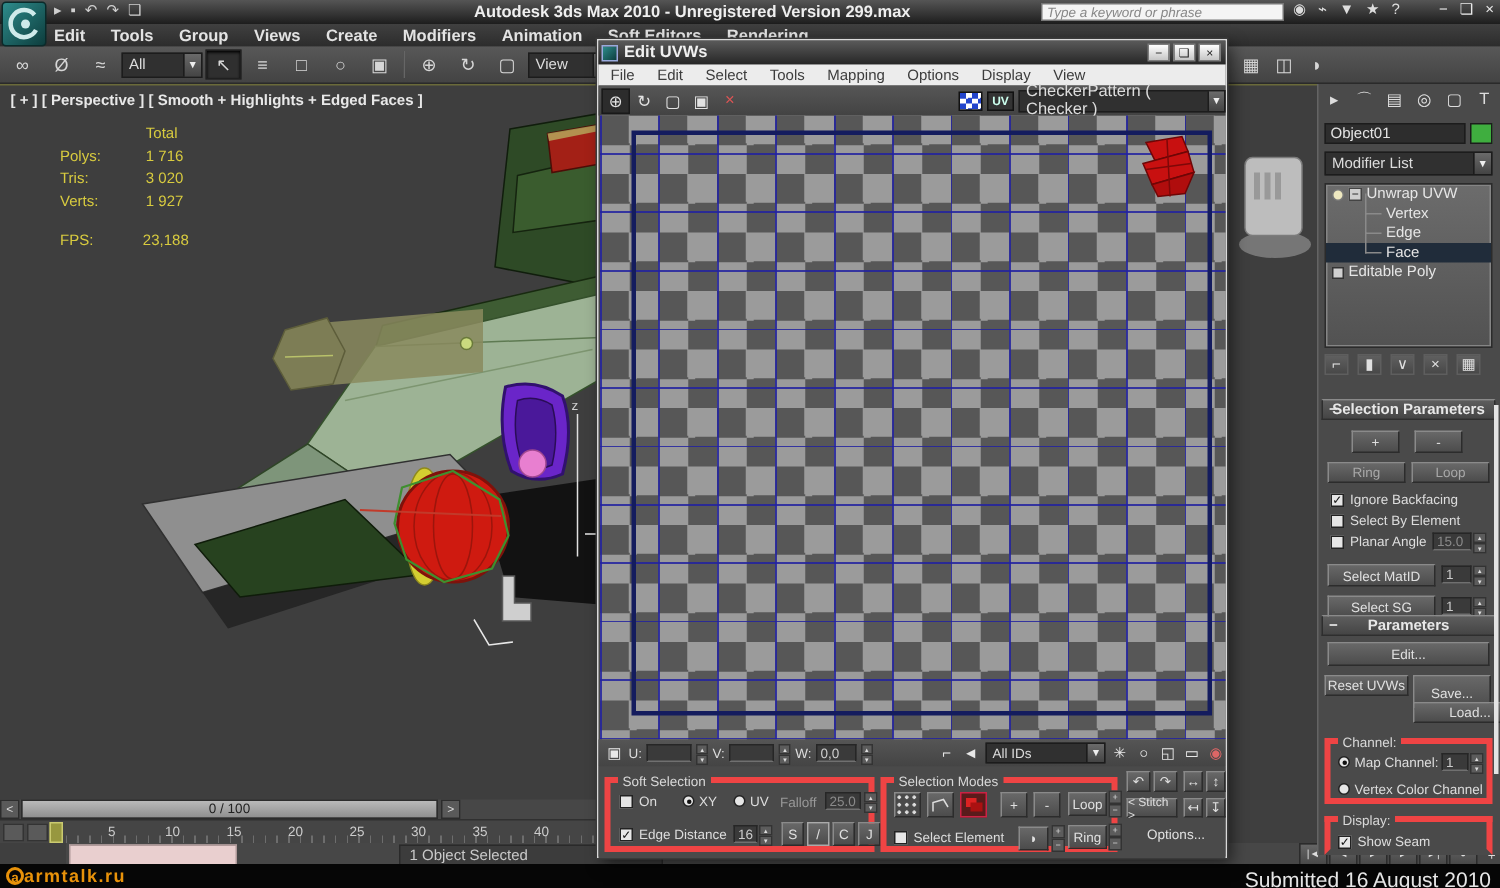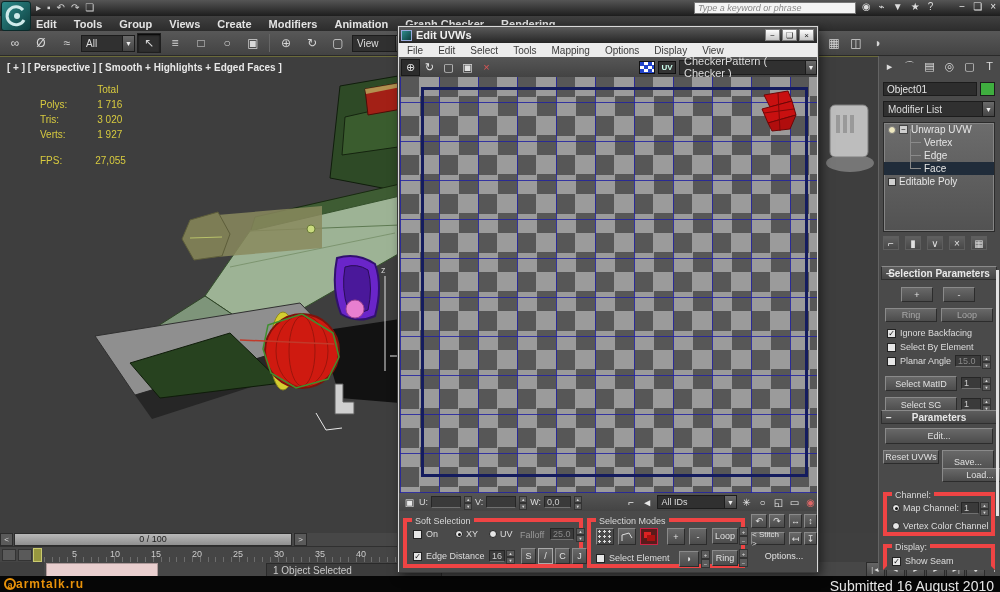"Autodesk 3ds Max 2010 -" span.apptitle { html: none -> <span>Autodesk 3ds Max 2010 - Unregistered Version 299.max</span> }
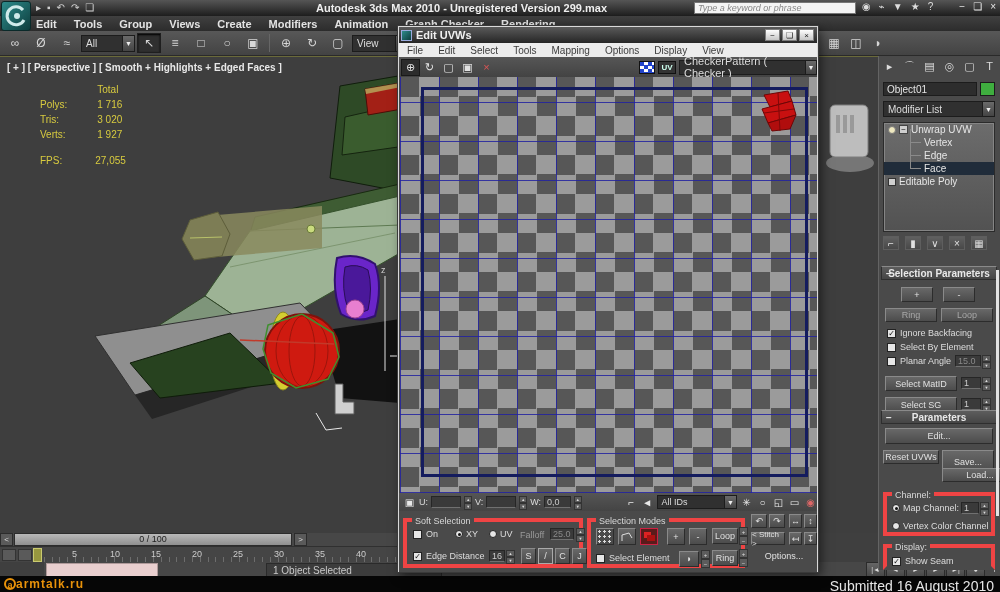"Graph Checker" span { text: Graph Checker -> Soft Editors }
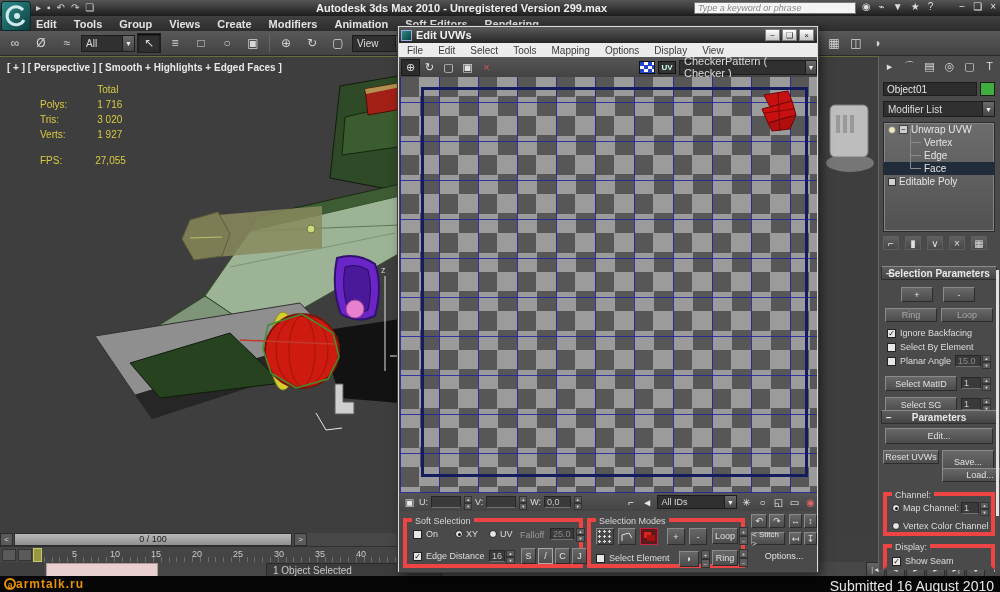"27,055" td.v { text: 27,055 -> 23,188 }
